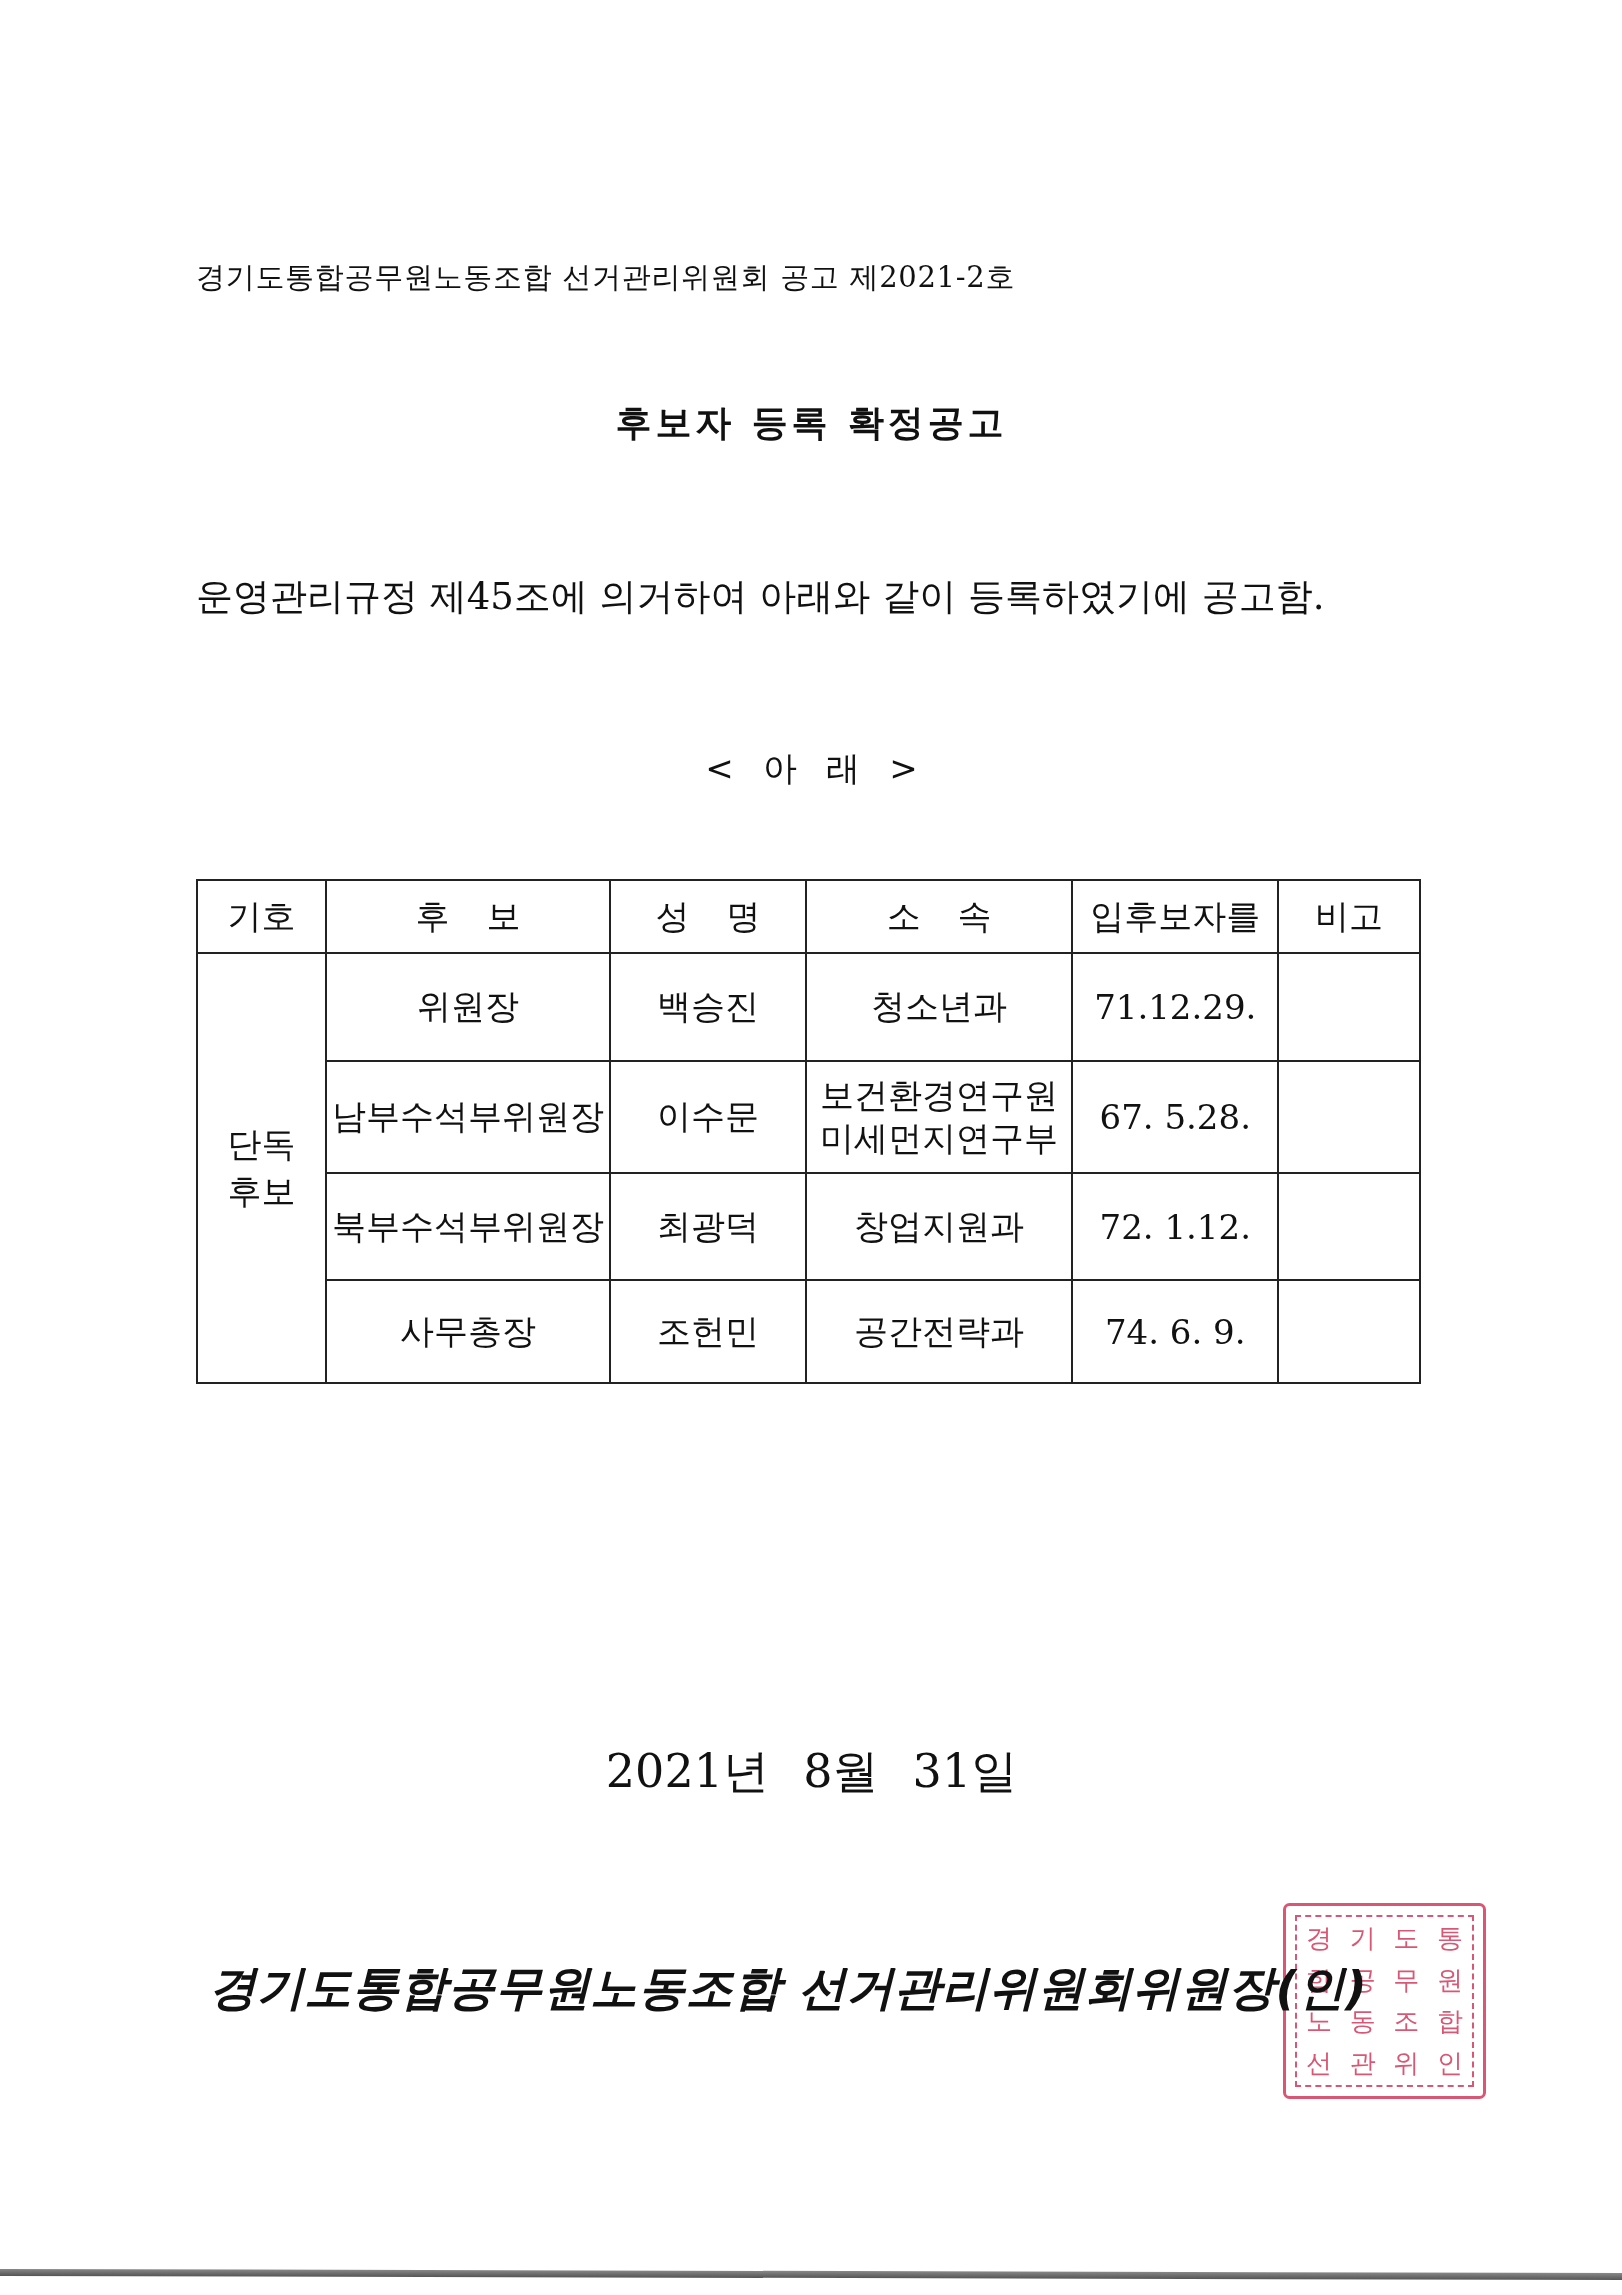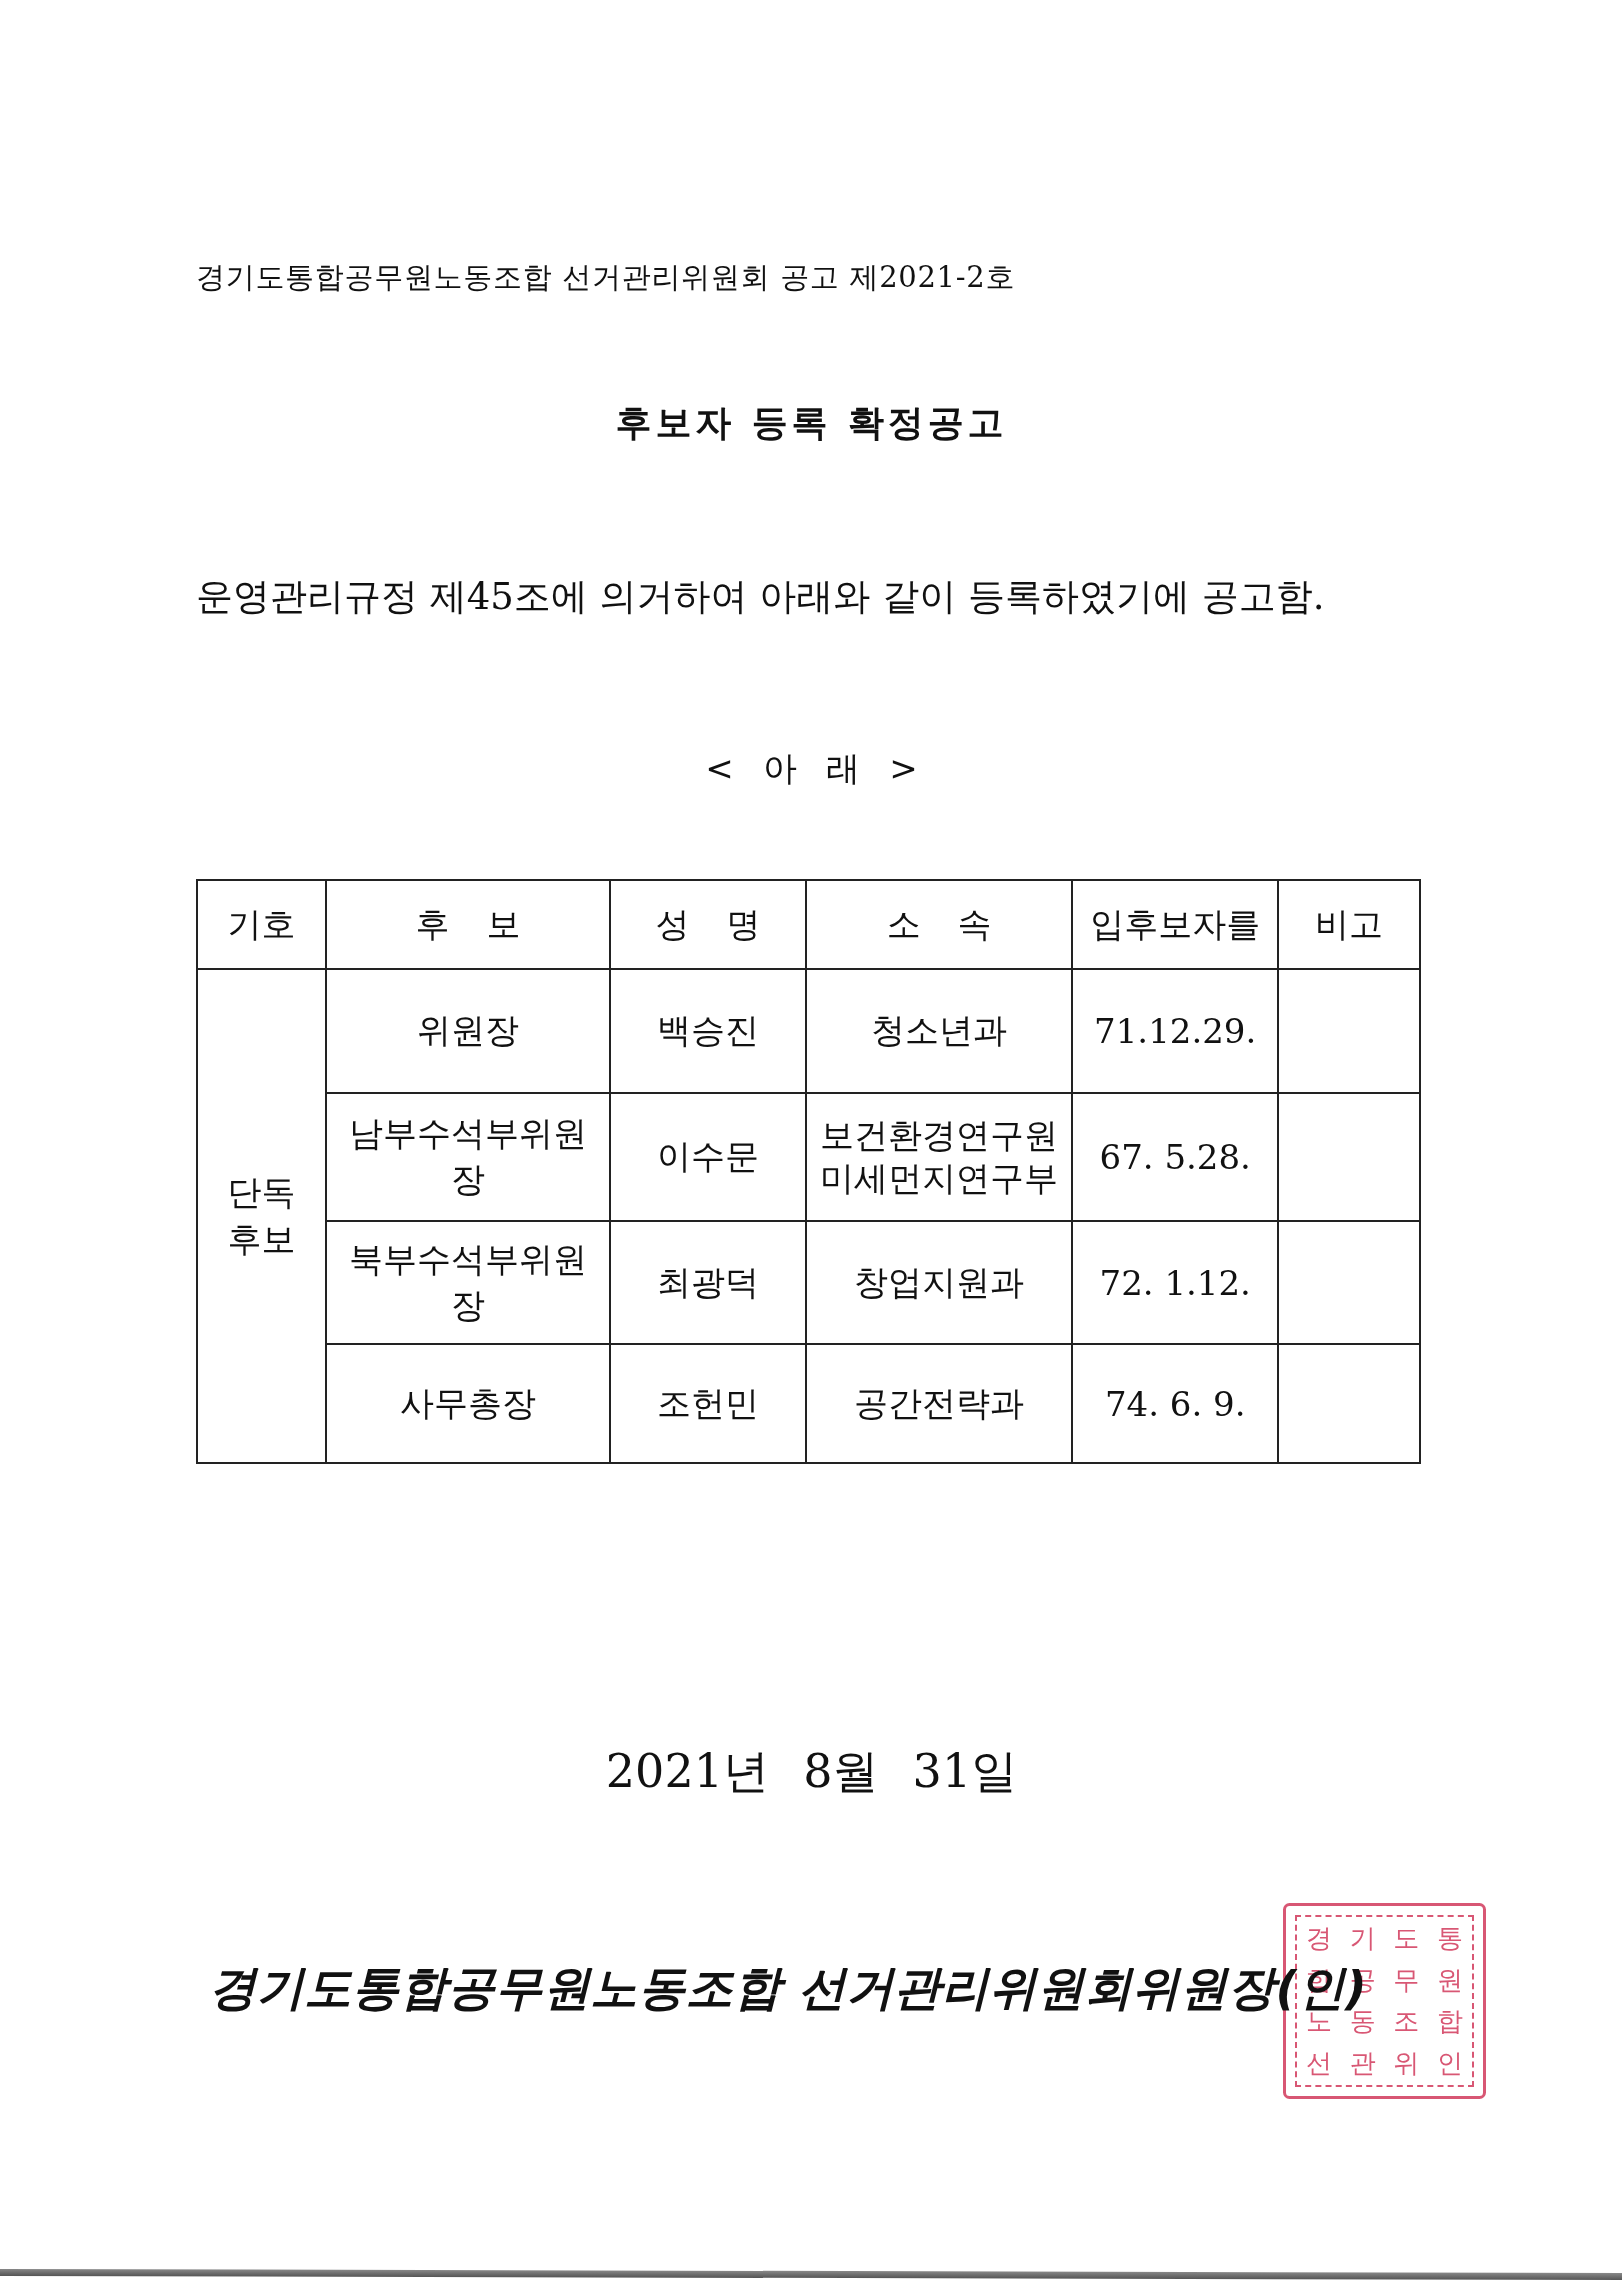"기호" table.candidates td, table.candidates th { padding: 8px -> 0 }
